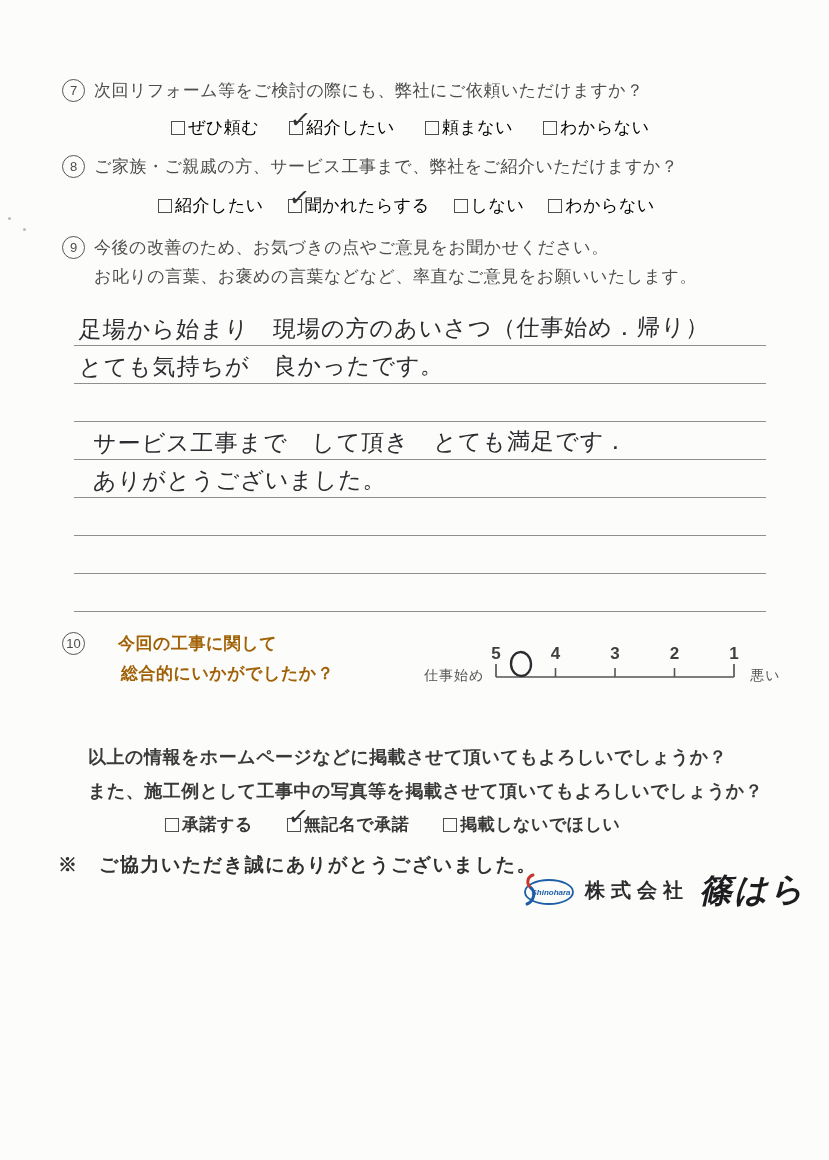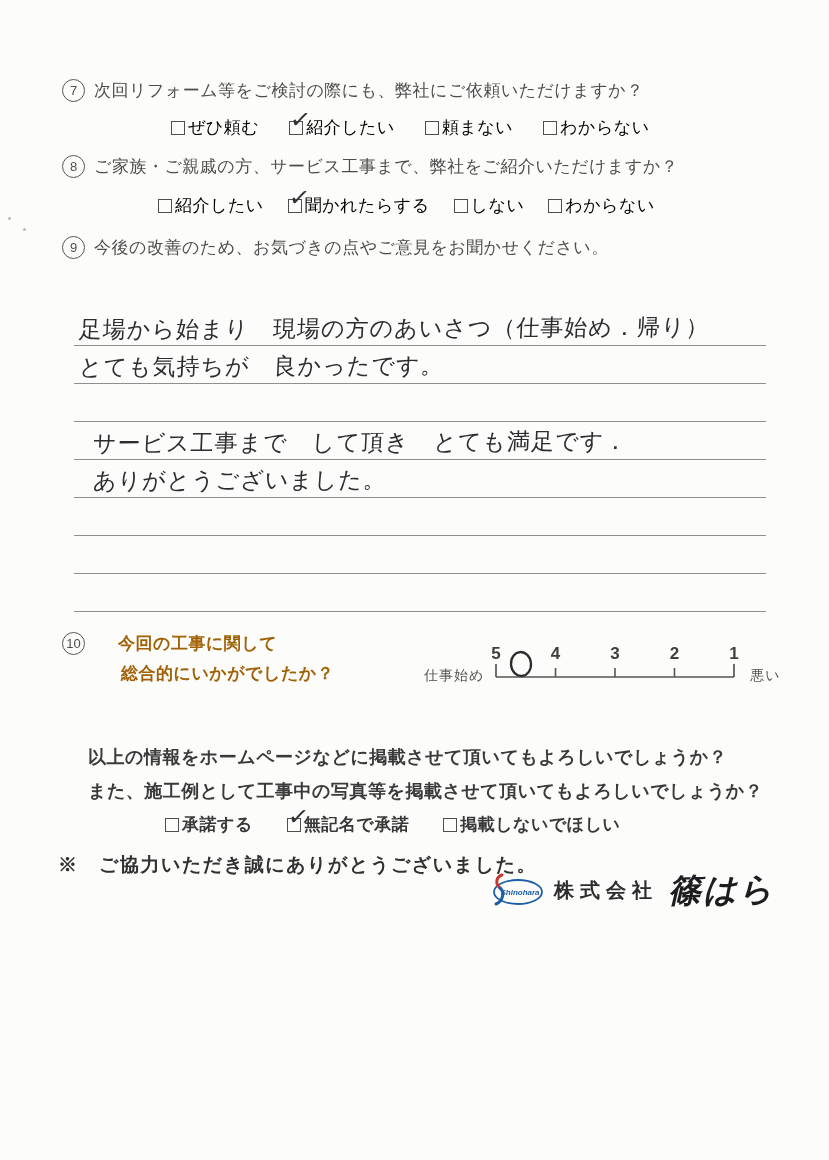"お叱りの言葉、お褒めの言葉などなど、率直なご意見をお願いいたします。" div.abs { html: none -> <div>お叱りの言葉、お褒めの言葉などなど、率直なご意見をお願いいたします。</div> }
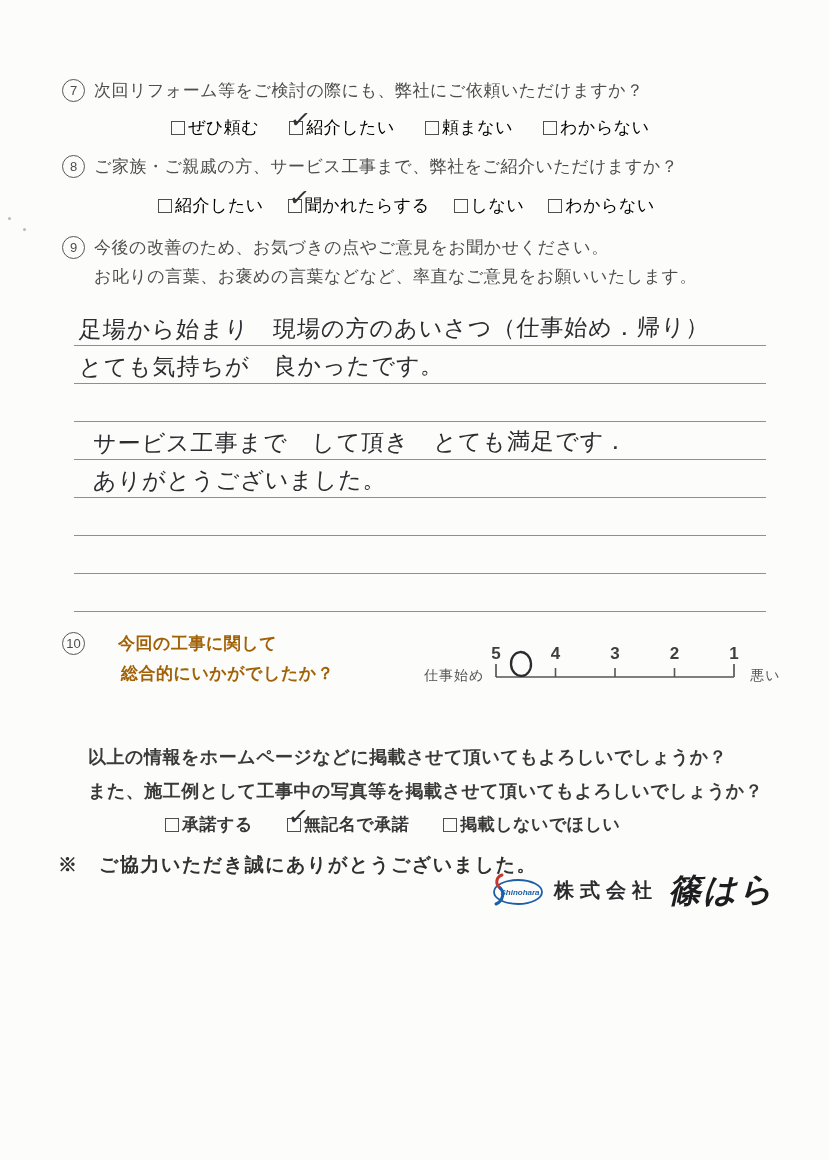"Shinohara" div.abs { left: 488px -> 519px }
